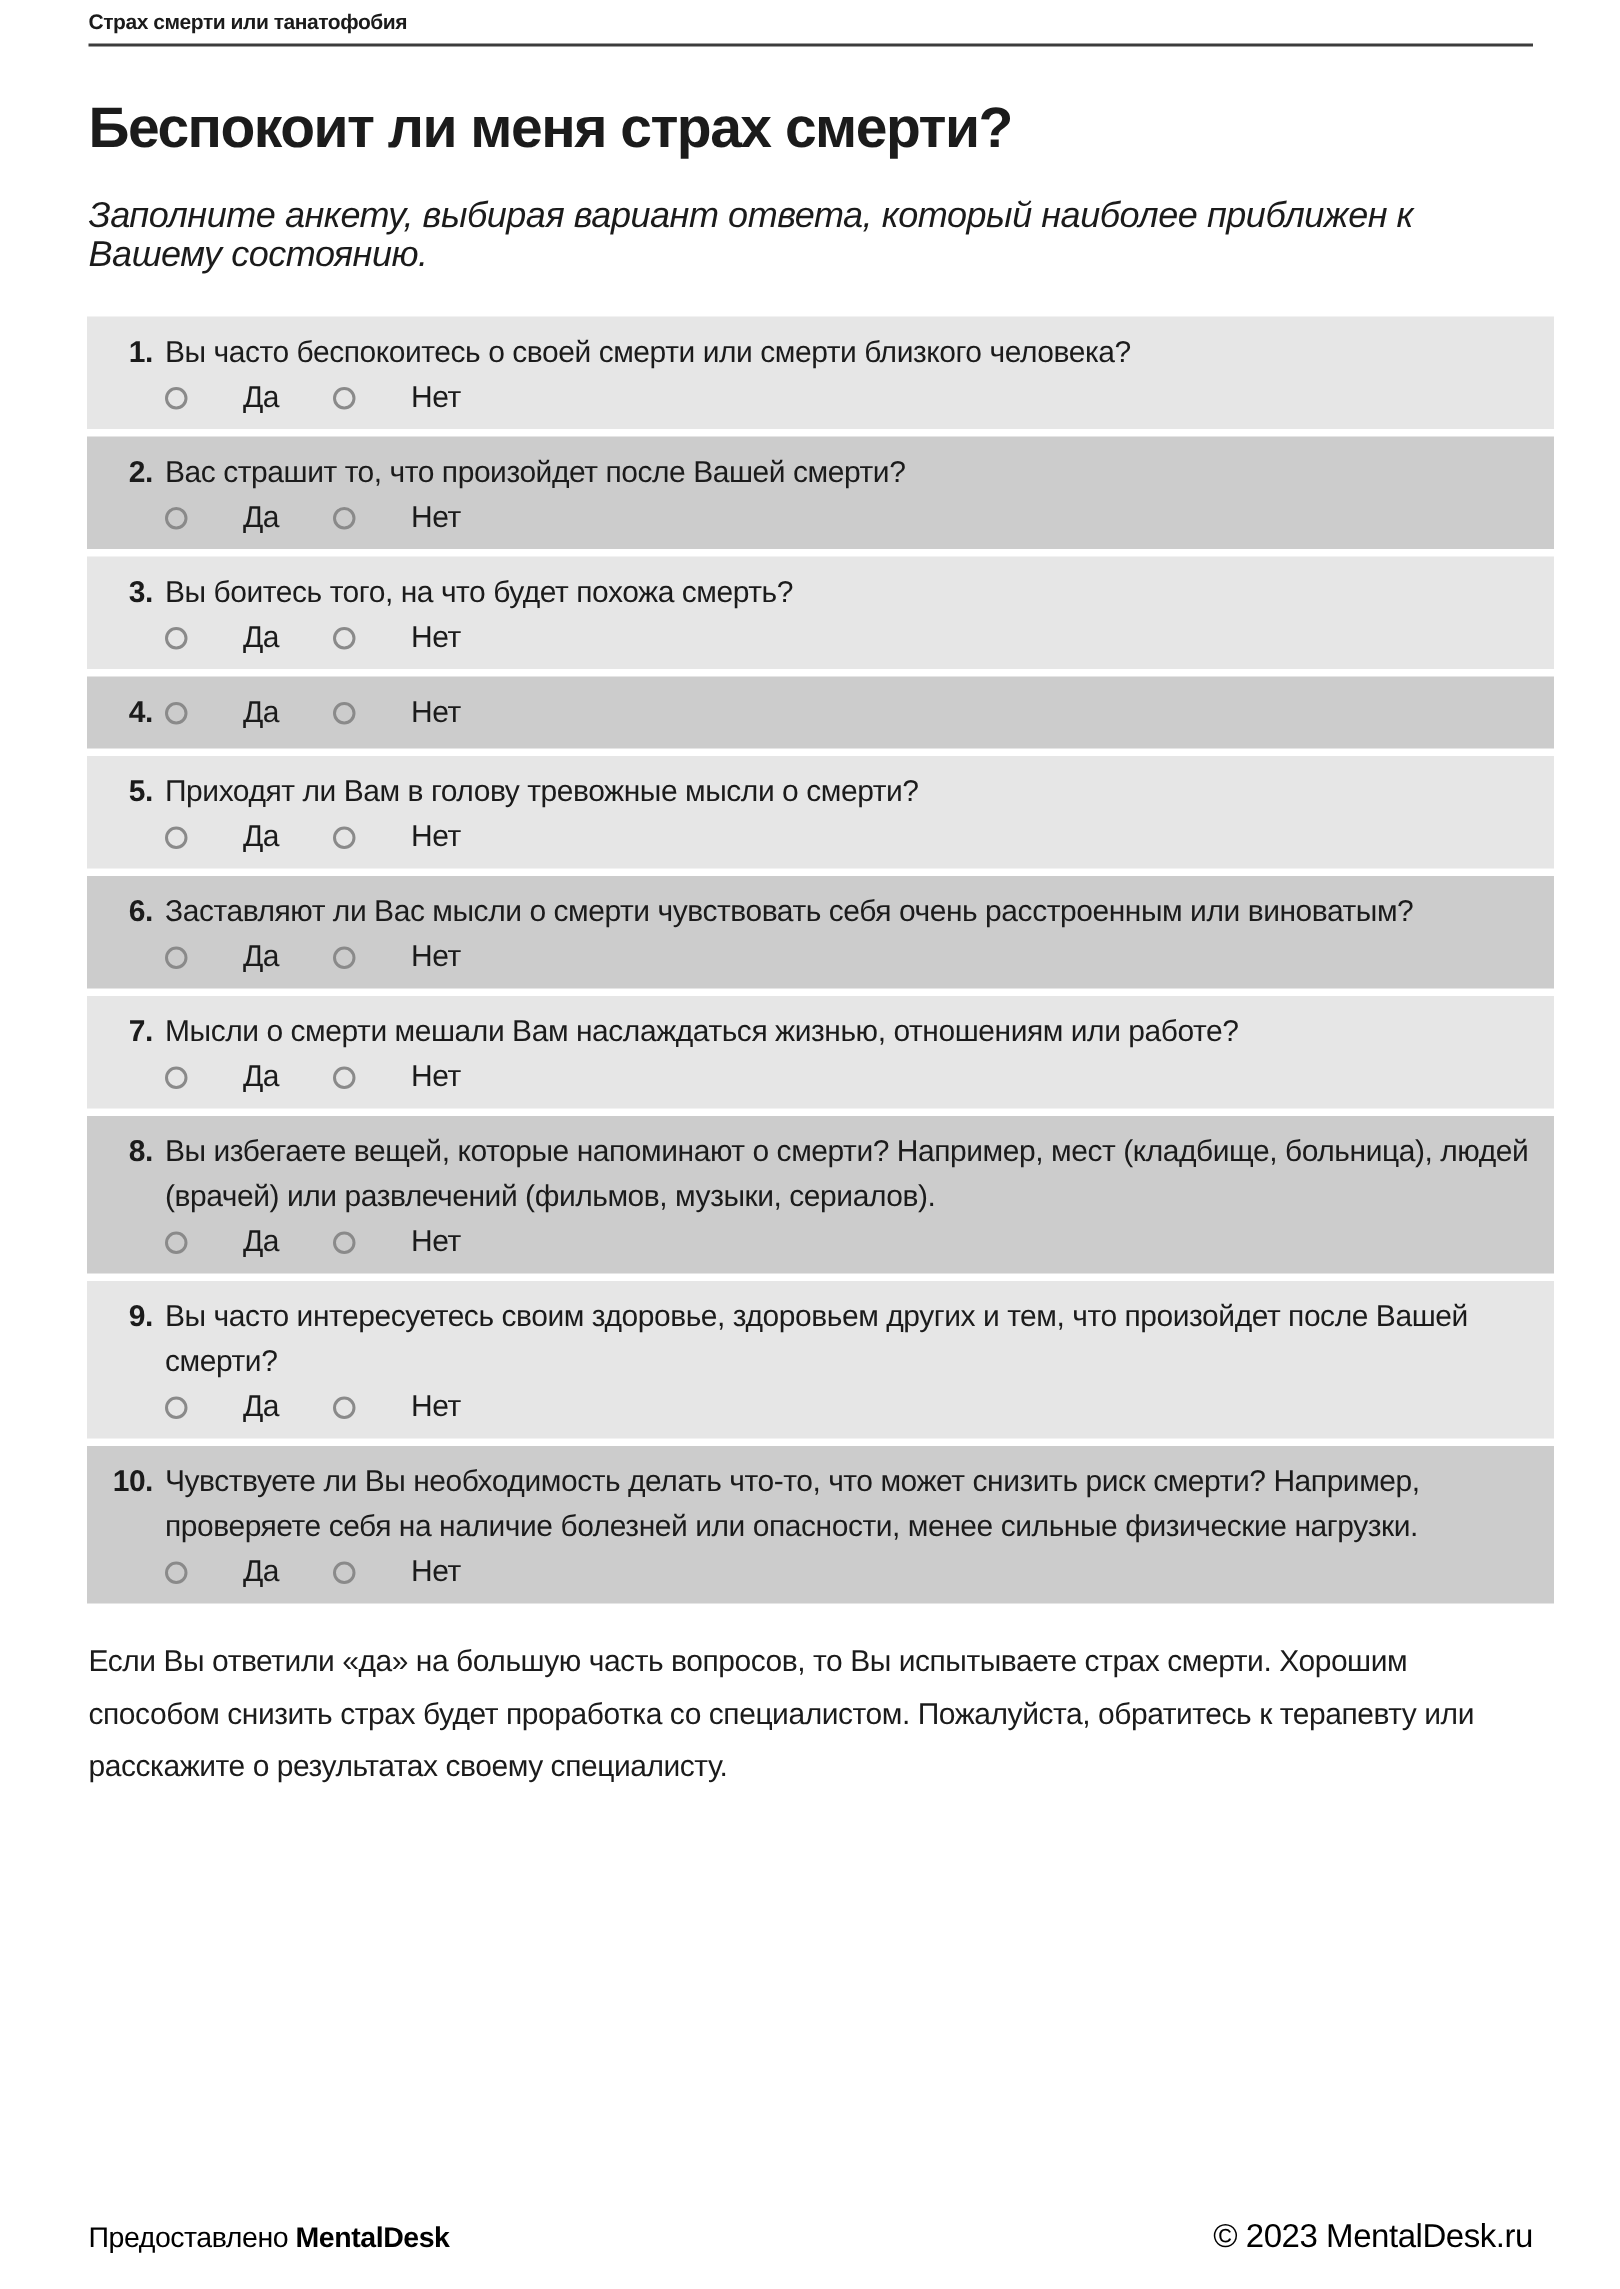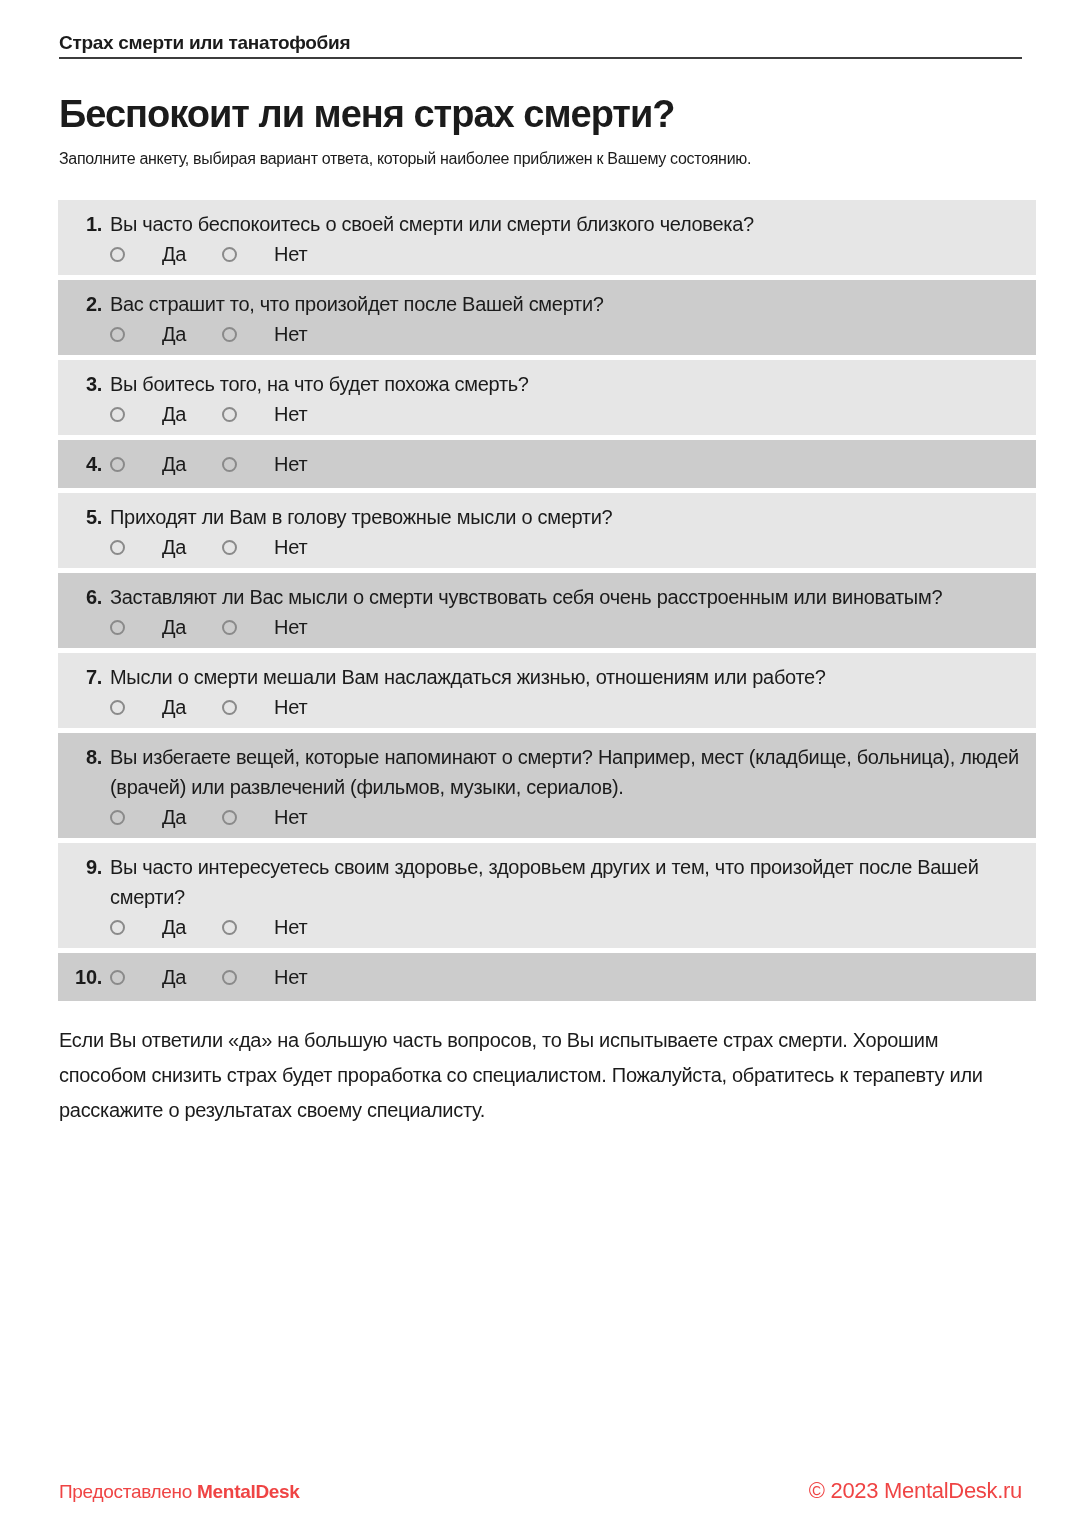"Страх смерти или танатофобия" .doc-header { font-size: 19px -> 14px; margin: 32px 58px 0 59px -> 4px 58px 0 59px }
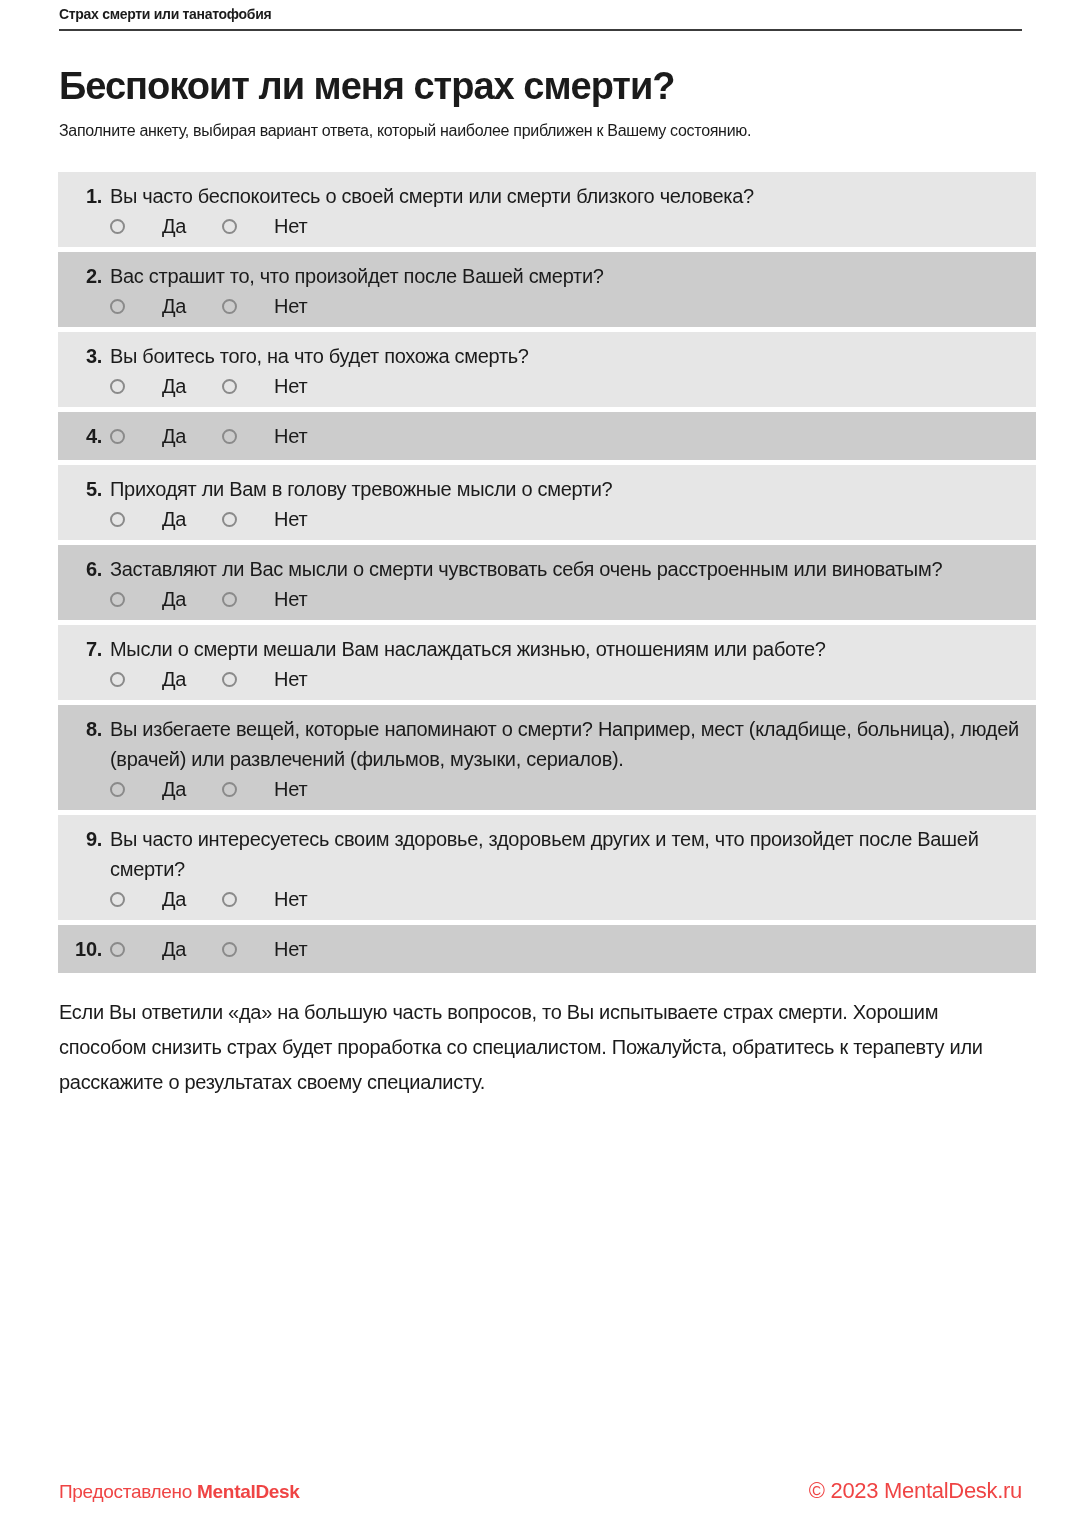"Заполните анкету, выбирая вариант" .intro { font-size: 16px -> 24px; font-style: none -> italic; margin: 10px 59px 0 59px -> 23px 59px 0 59px }
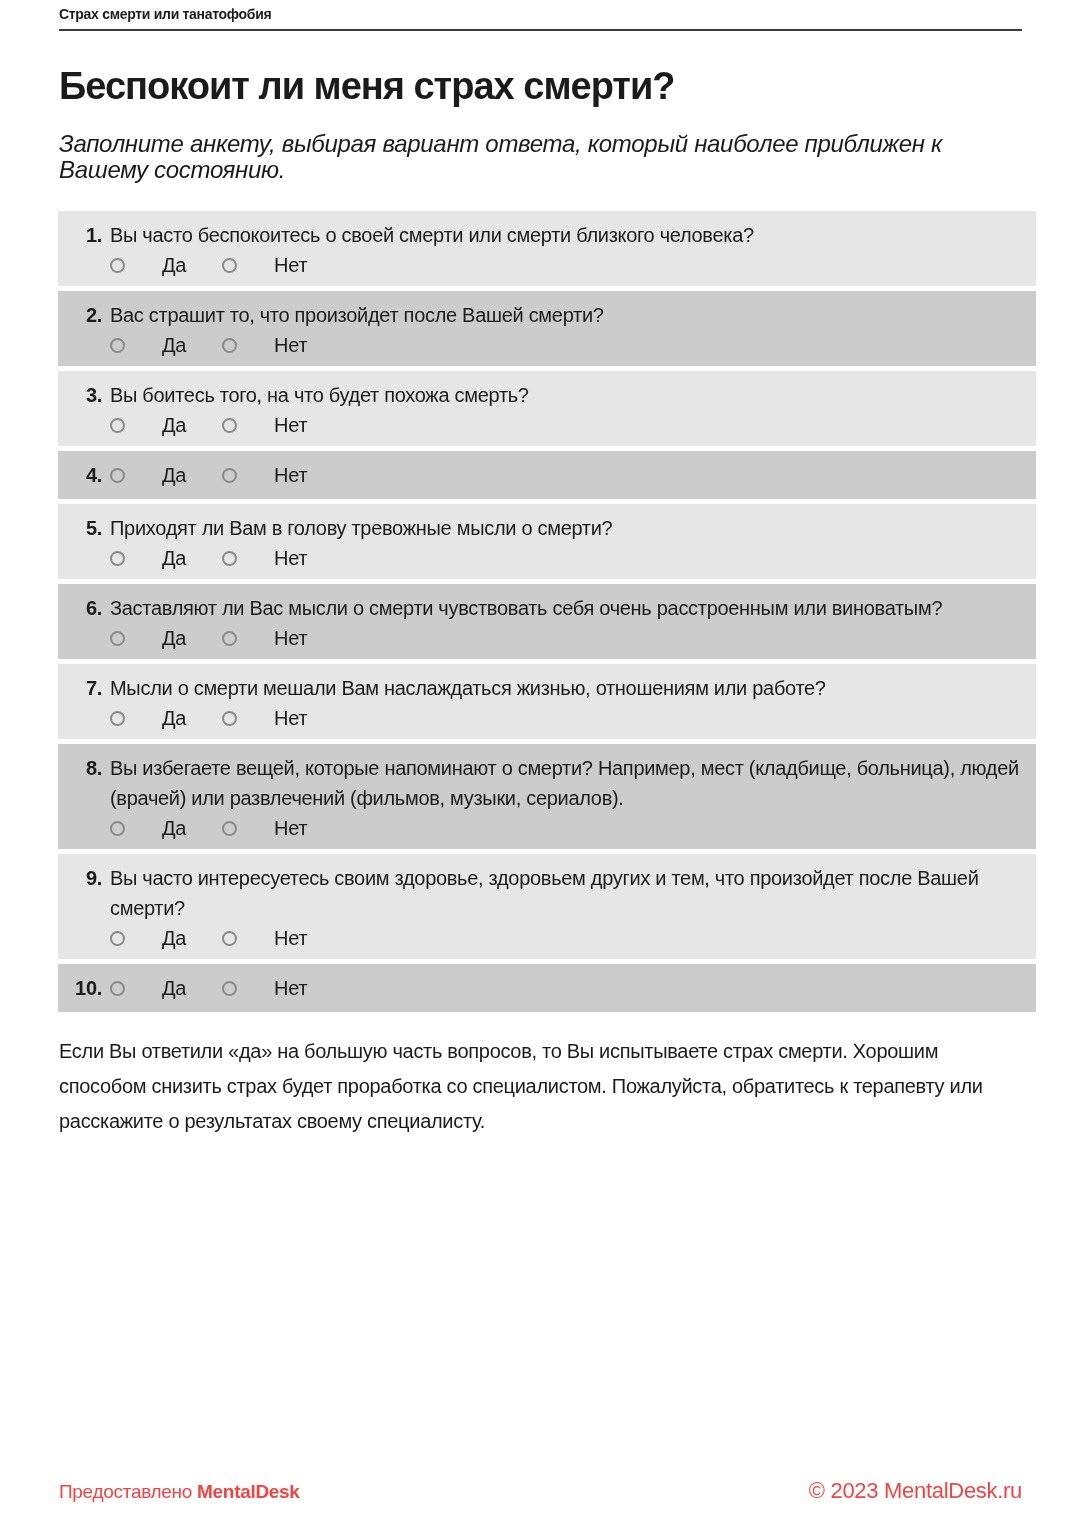"Чувствуете ли Вы необходимость делать" div.q-text { html: none -> <div>Чувствуете ли Вы необходимость делать что-то, что может снизить риск смерти? Например, проверяете себя на наличие болезней или опасности, менее сильные физические нагрузки.</div> }
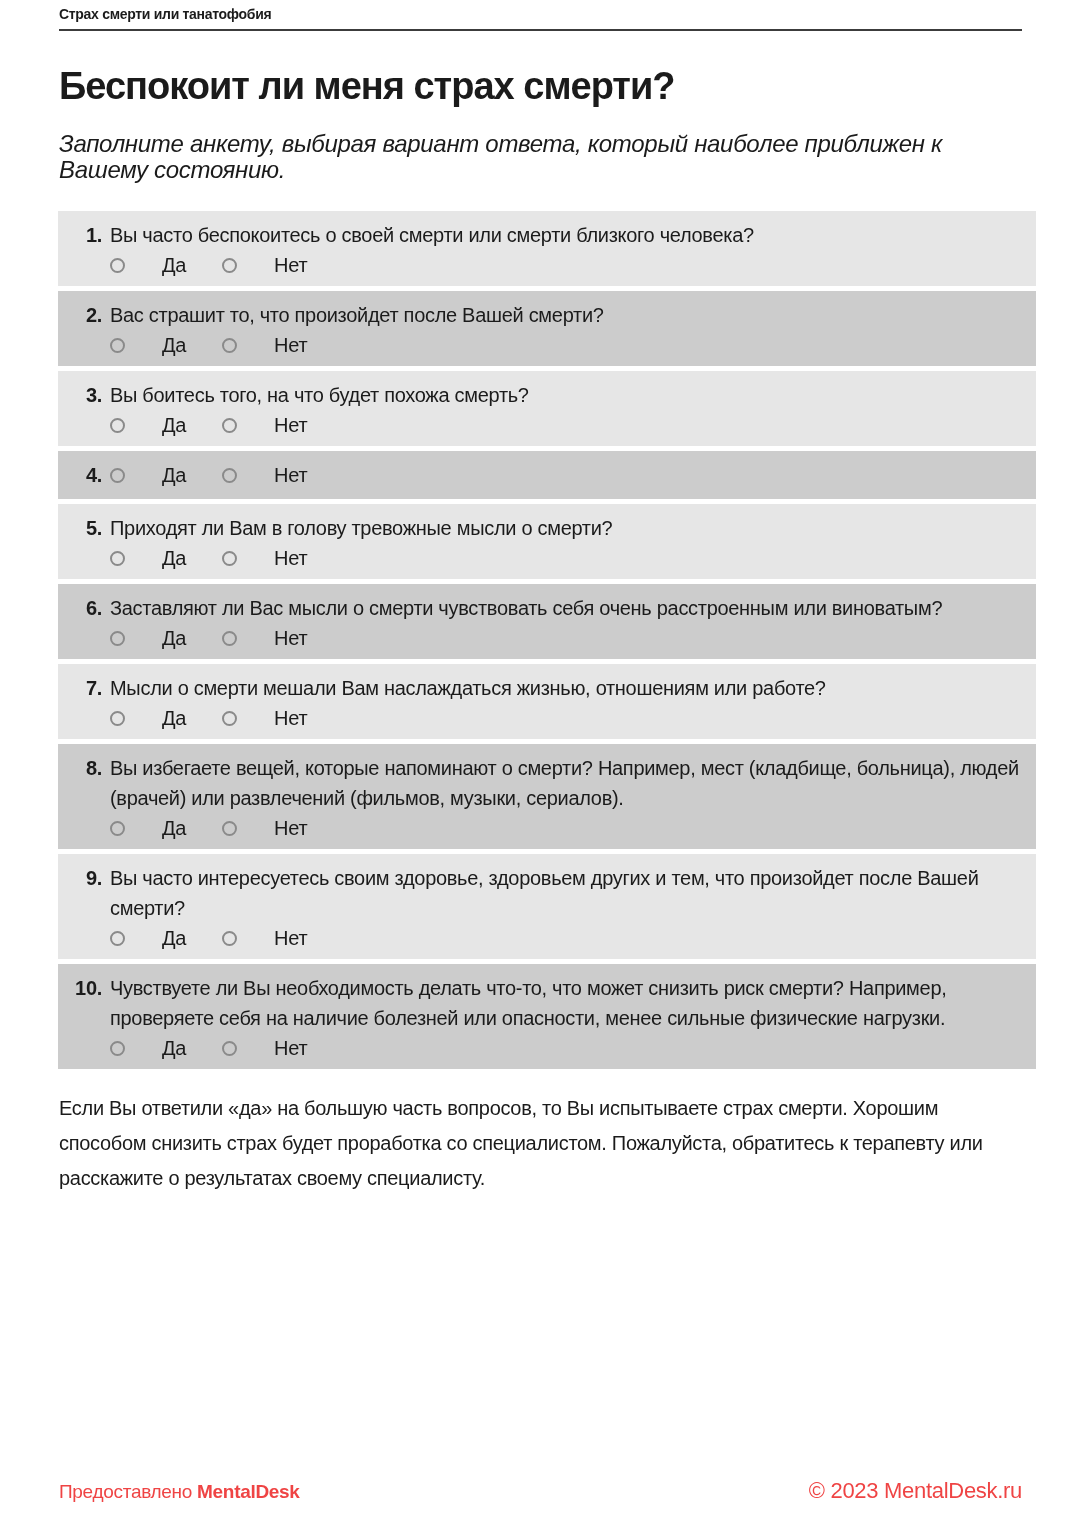"Предоставлено MentalDesk" .page-footer { color: #ef4444 -> #000000 }
